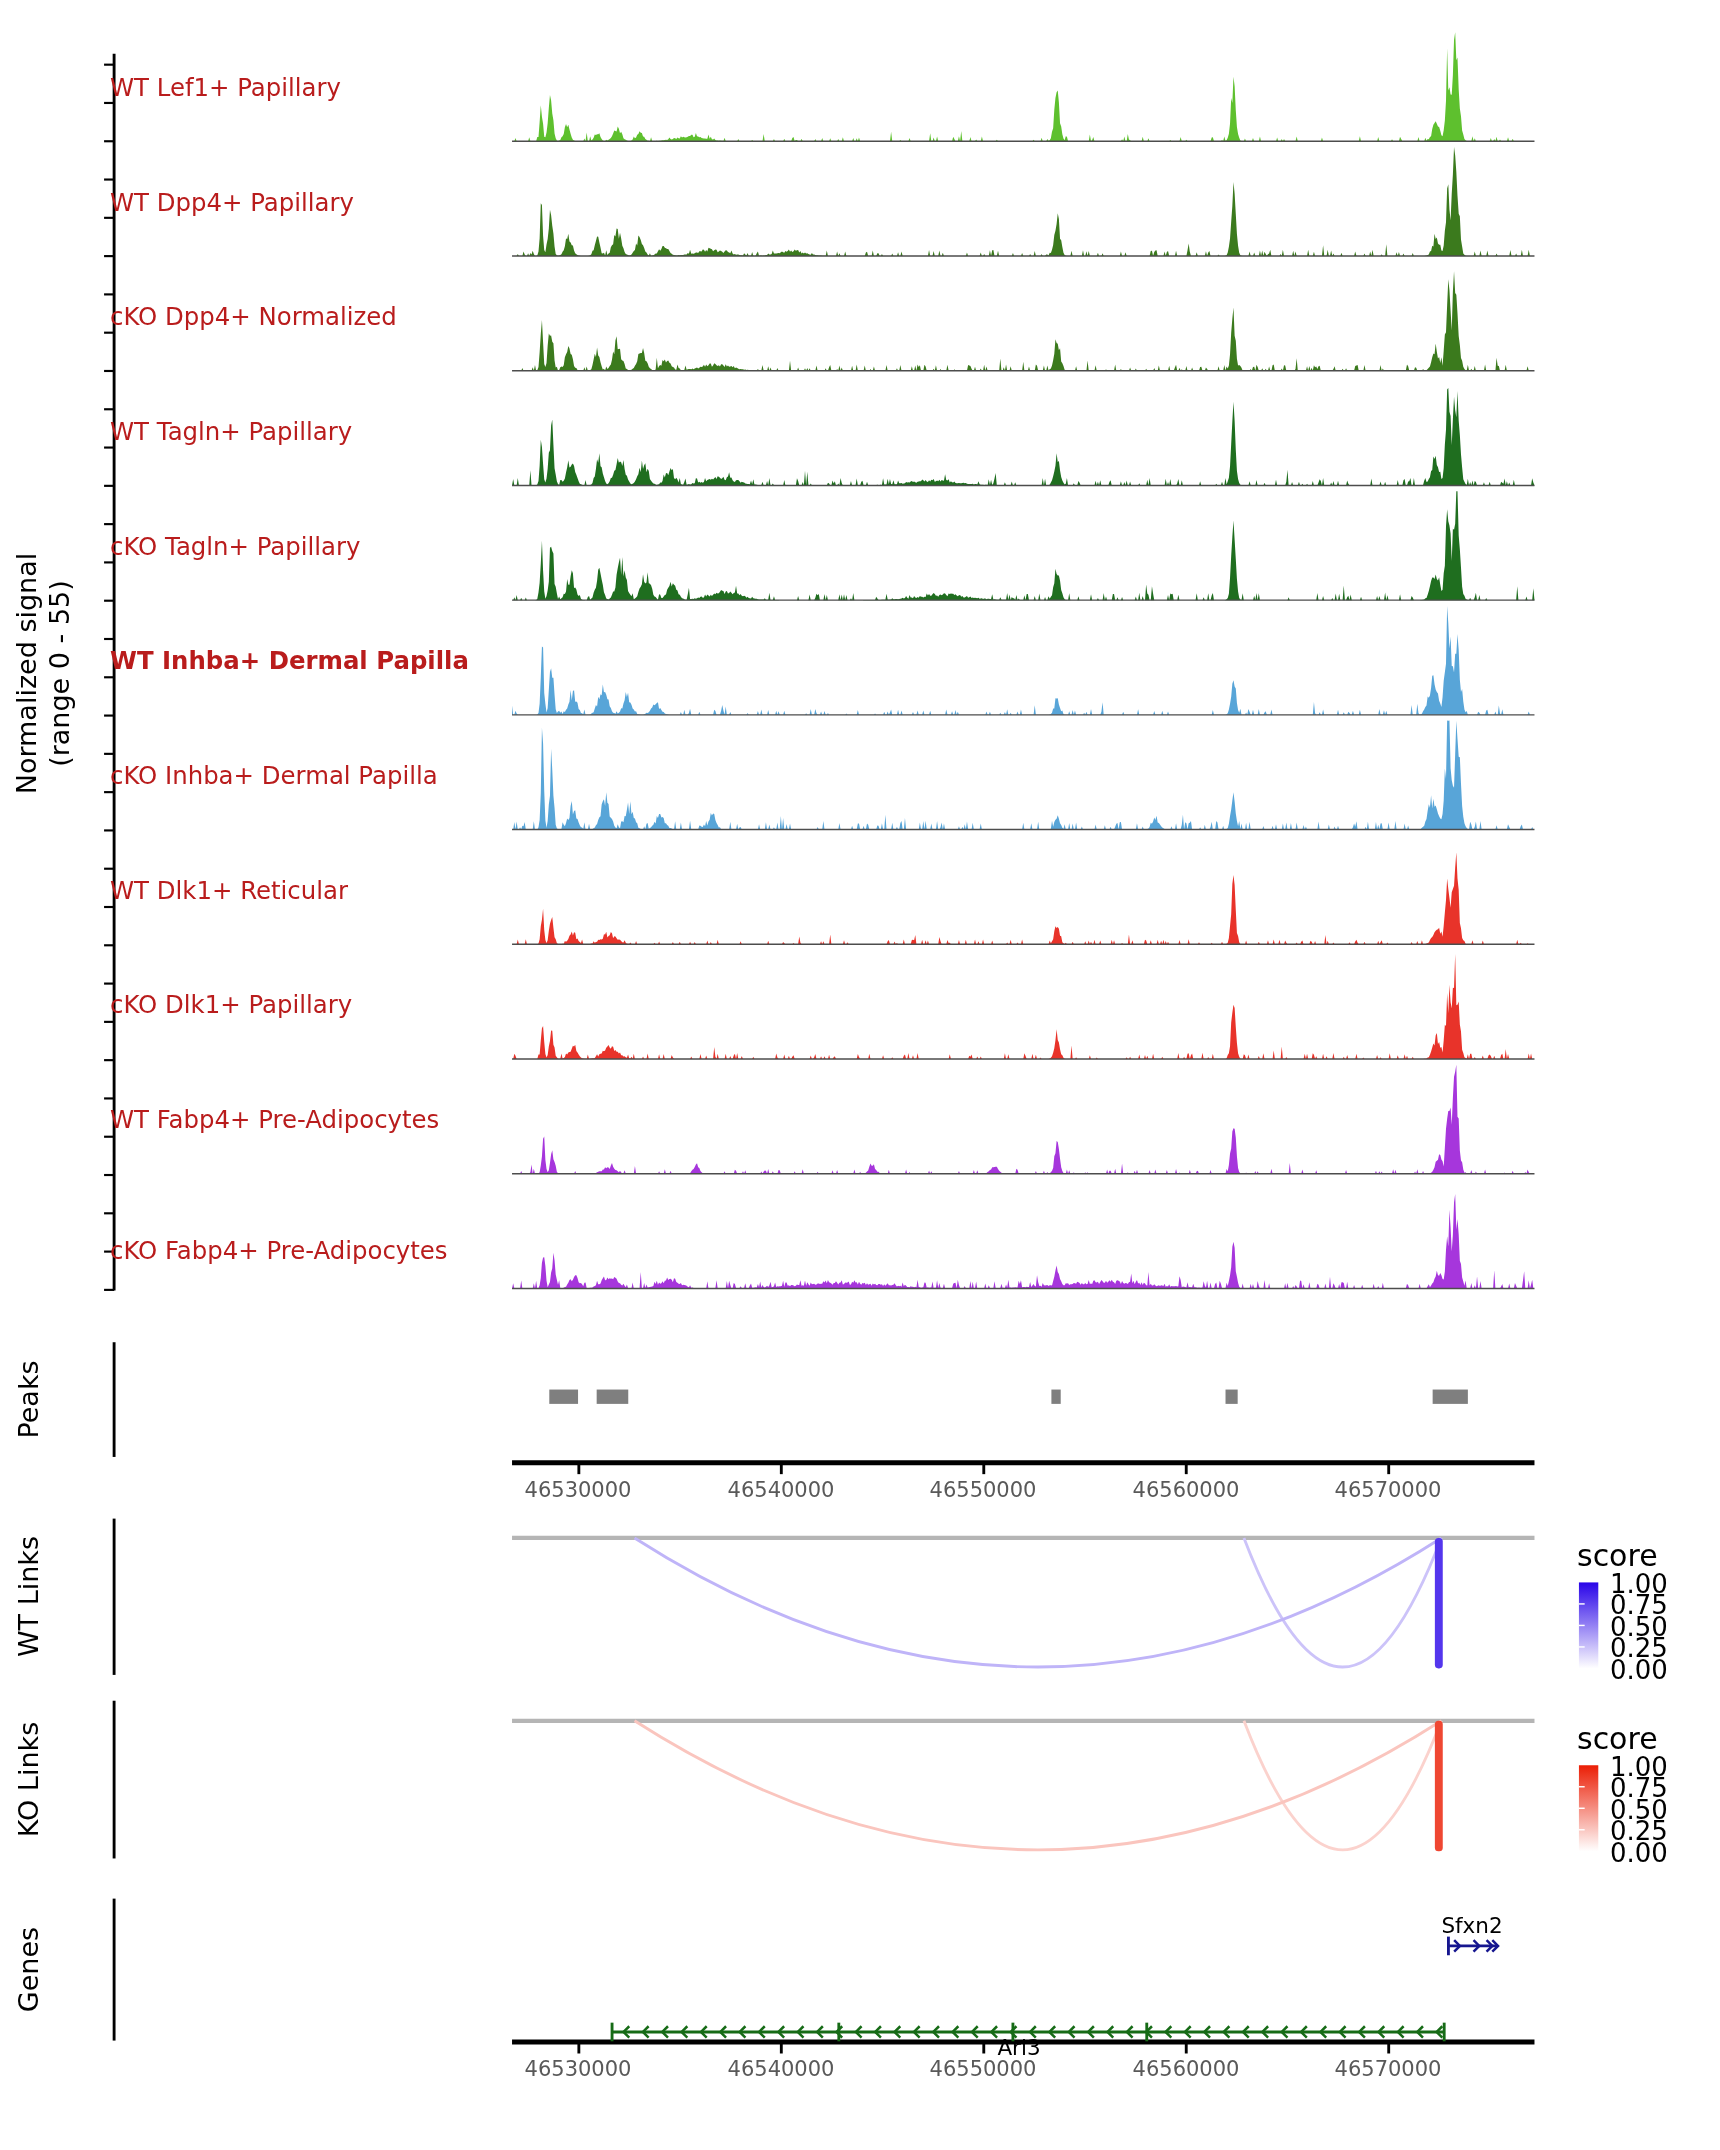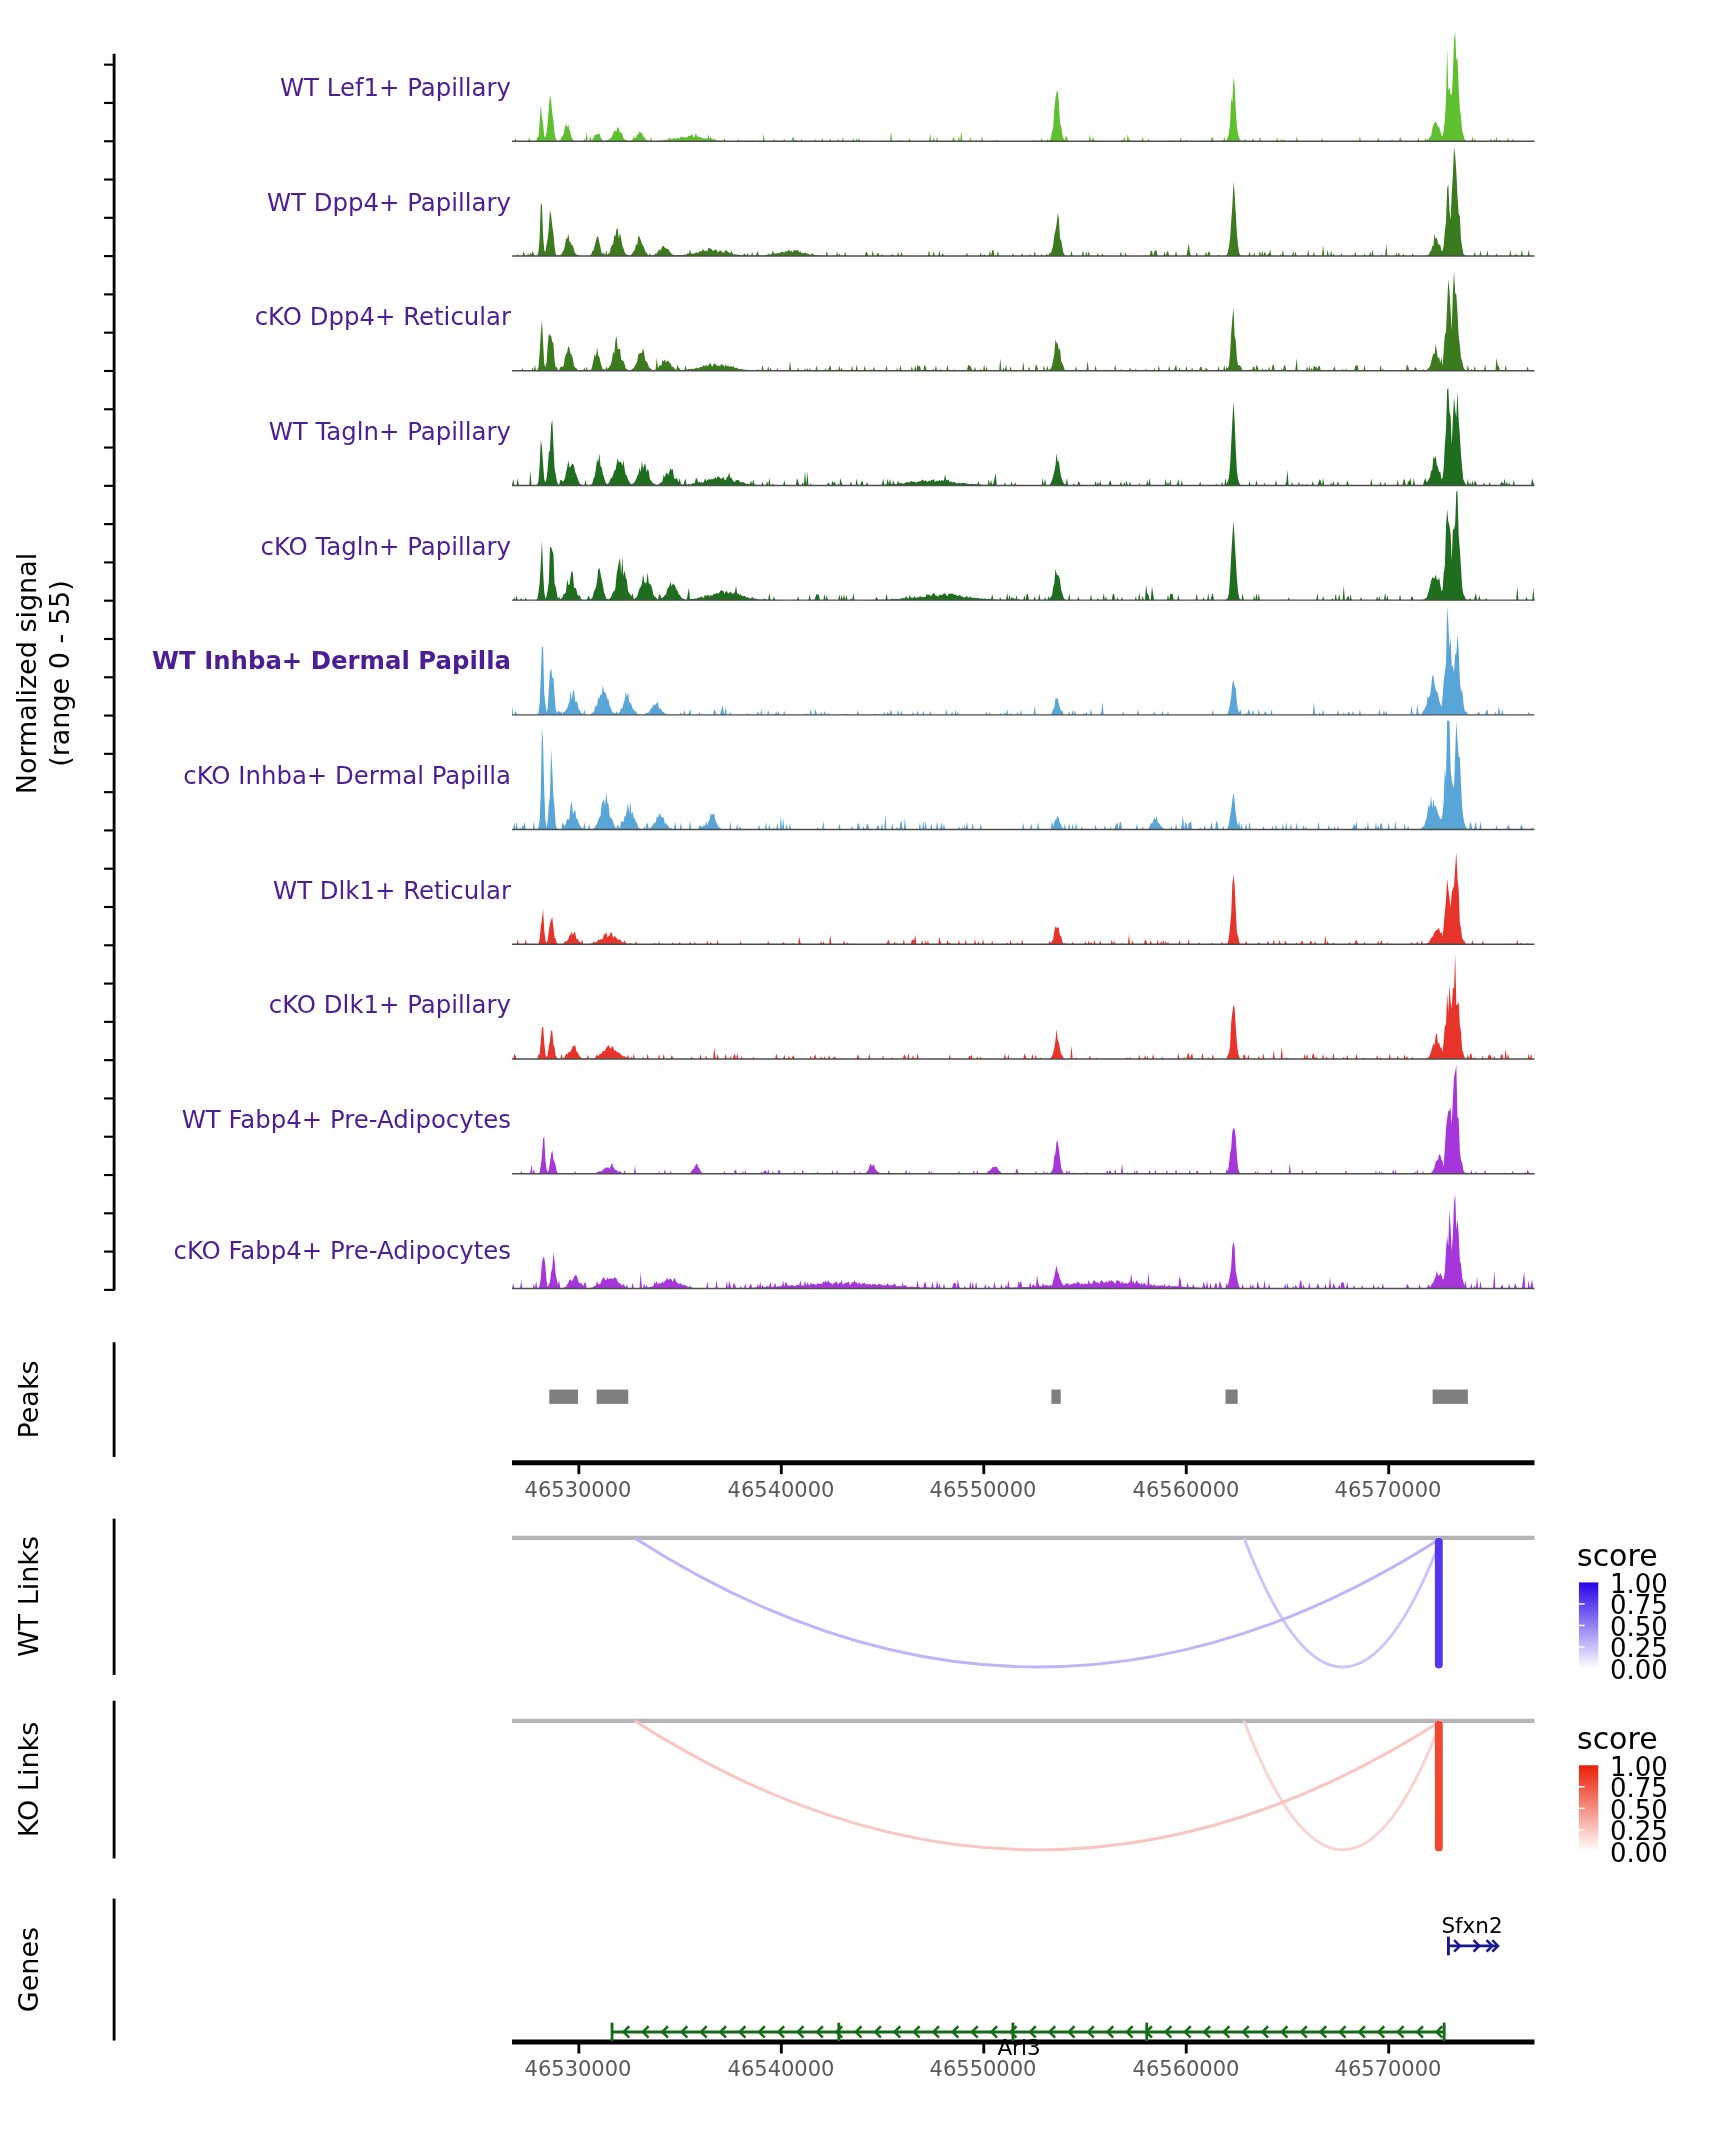"WT Lef1+ Papillary" .track-label { color: #4c1d95 -> #b91c1c; text-align: right -> left }
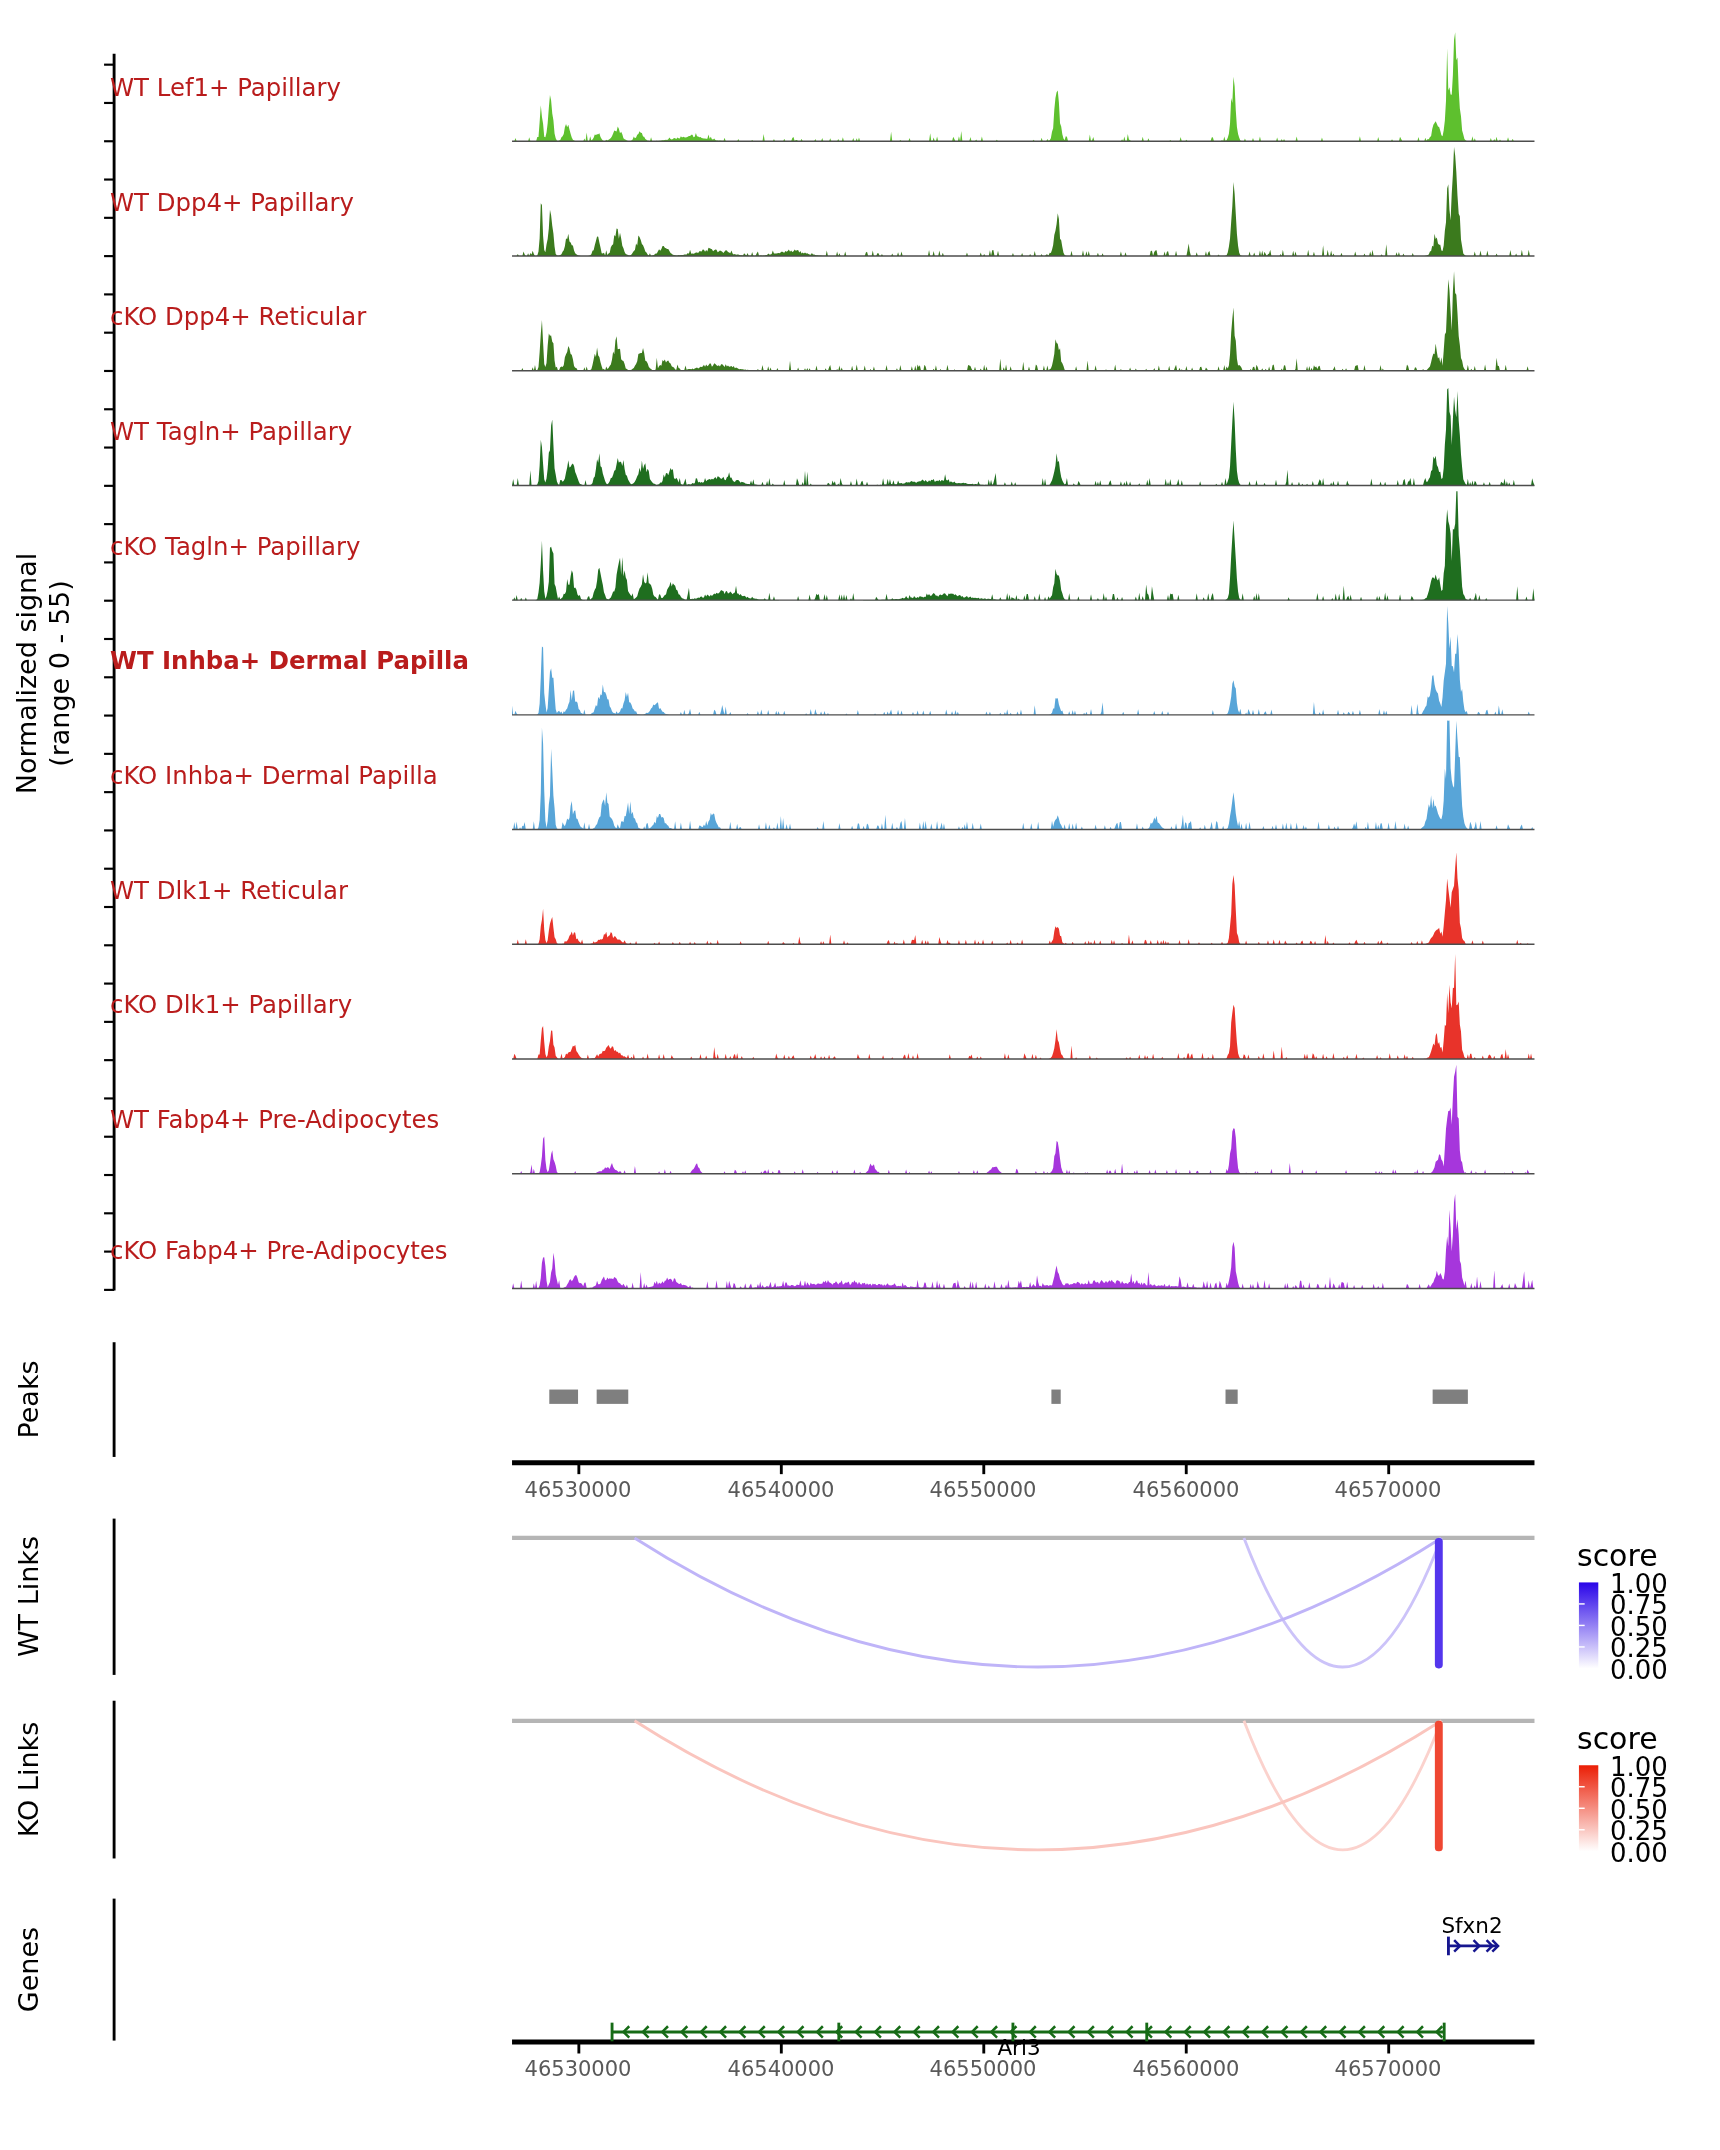"cKO Dpp4+ Reticular" div.track-label { text: Reticular -> Normalized }
